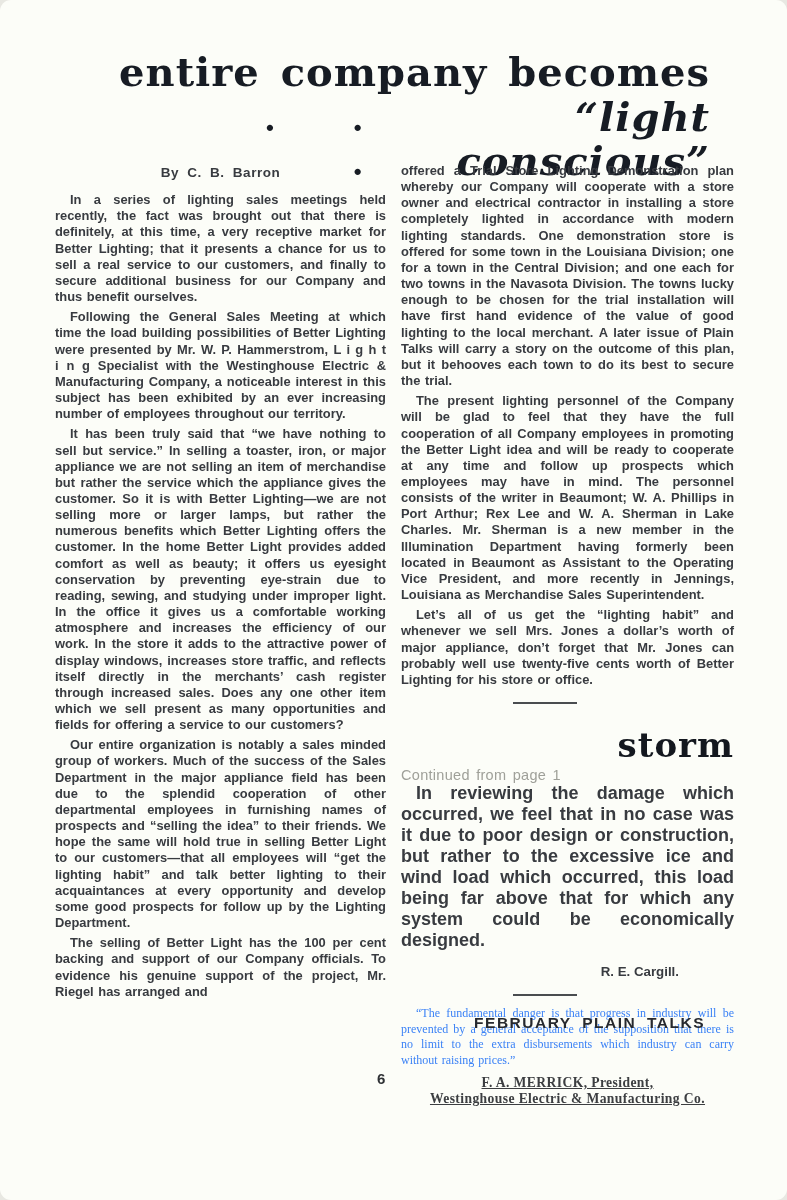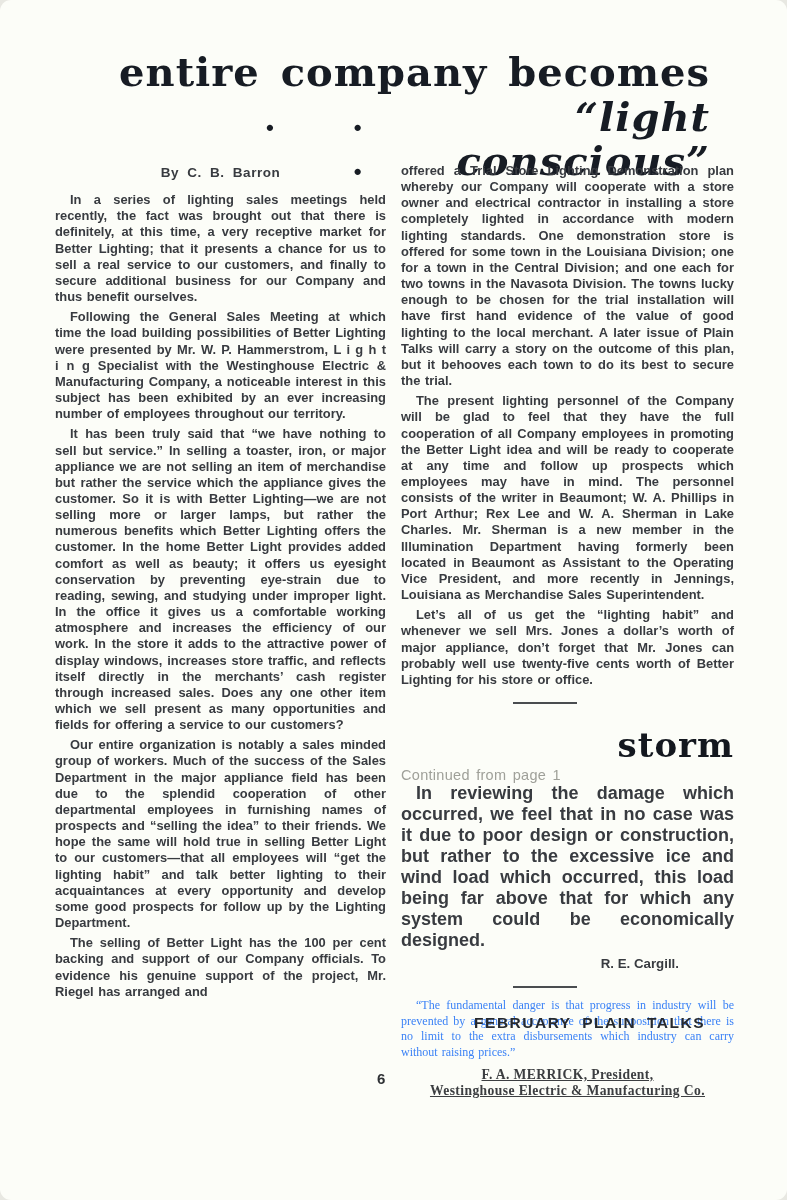"R. E. Cargill." .storm-signature { margin-top: 5px -> 13px }
